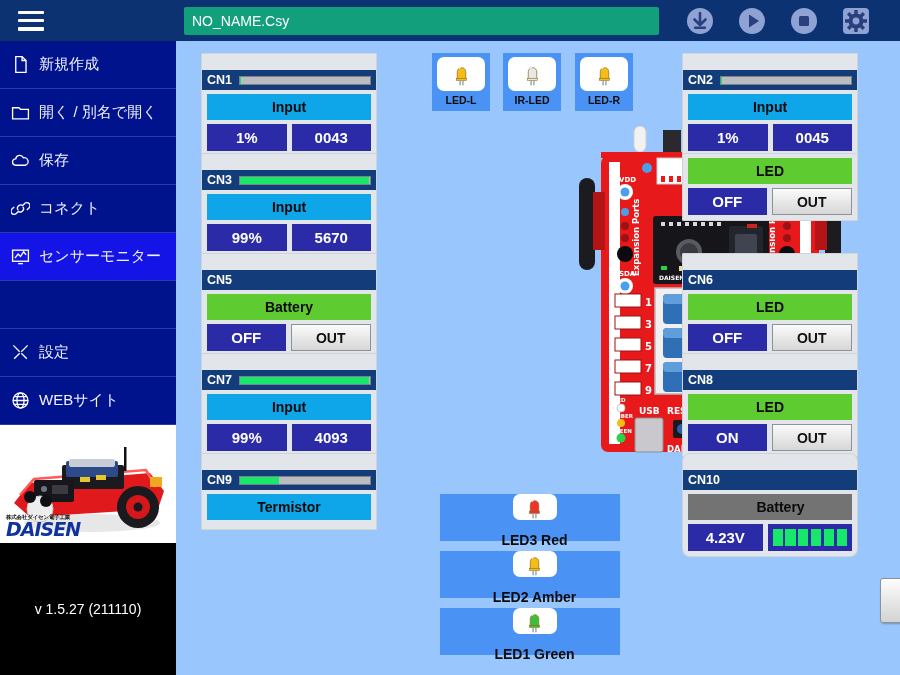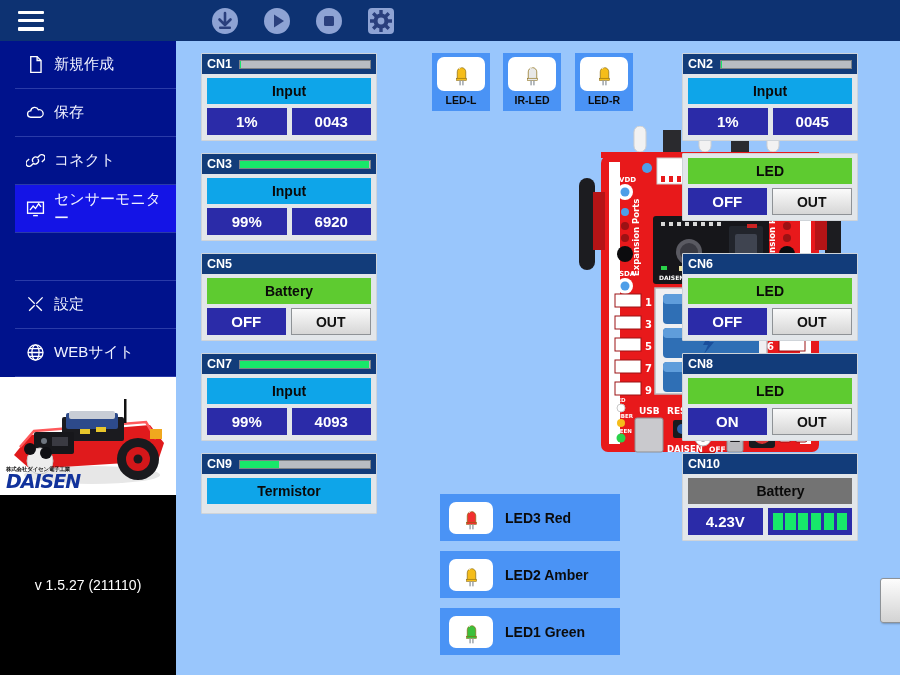"NO_NAME.Csy" input { html: none -> <input> }
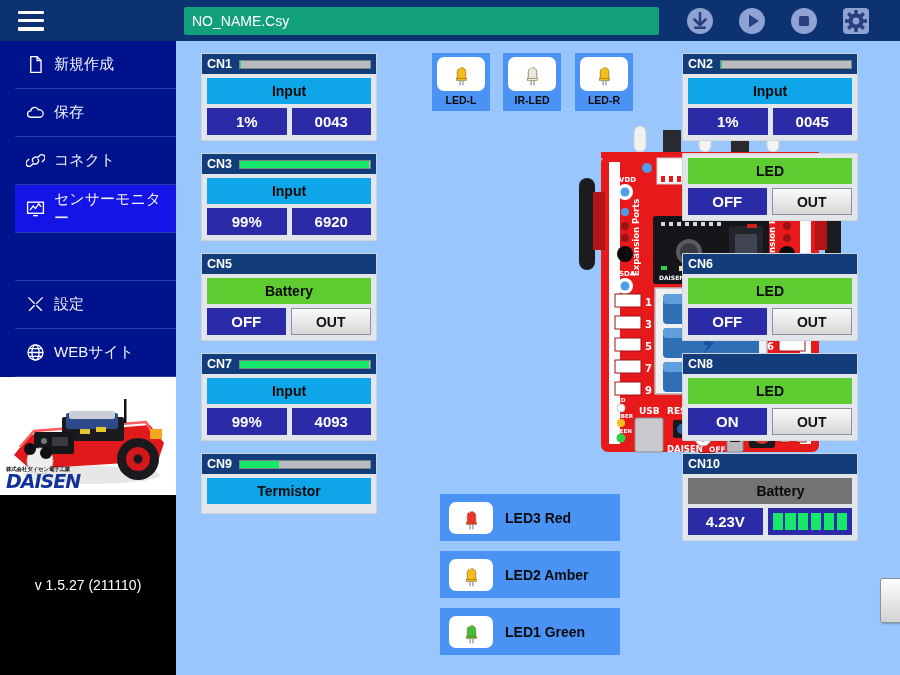"新規作成" .menu-list { padding-left: 15px -> none }
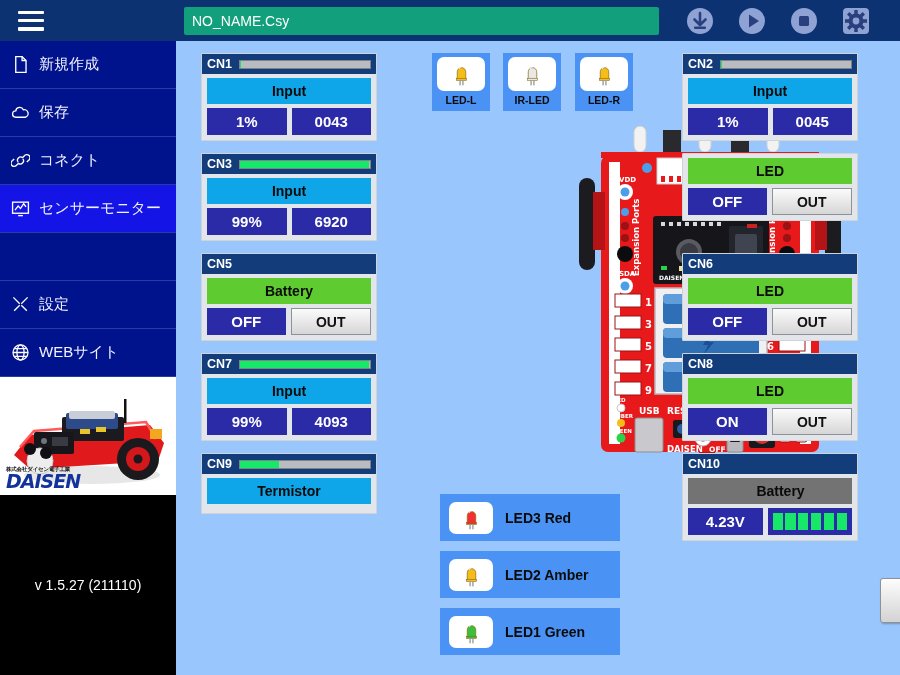"CN1" .cn-head { margin-top: none -> 16px }
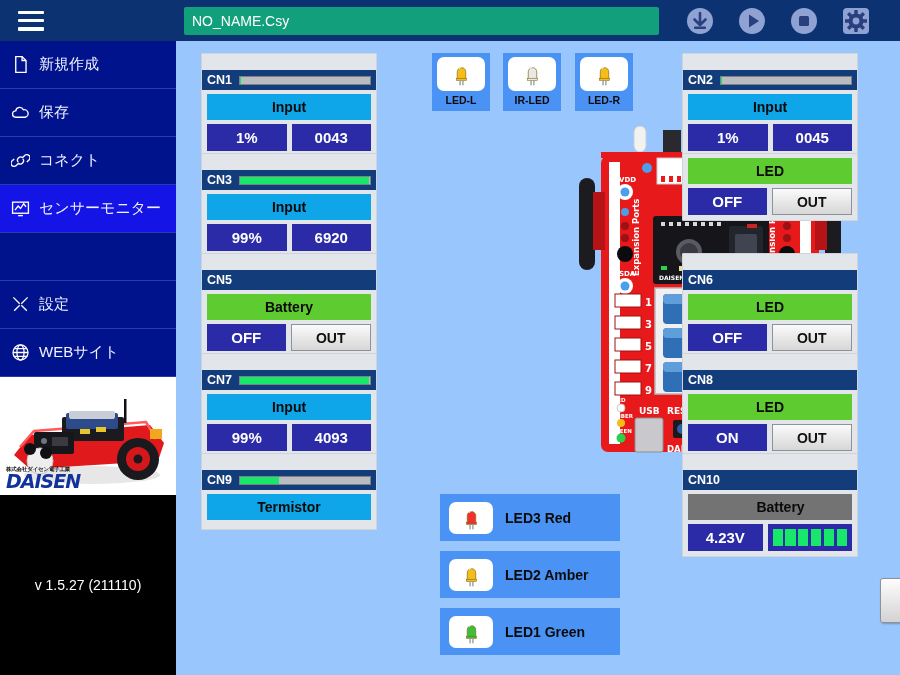"開く / 別名で開く" div.menu-item { html: none -> <div> <span> <svg> <path></path> </svg> </span> <span>開く / 別名で開く</span> </div> }
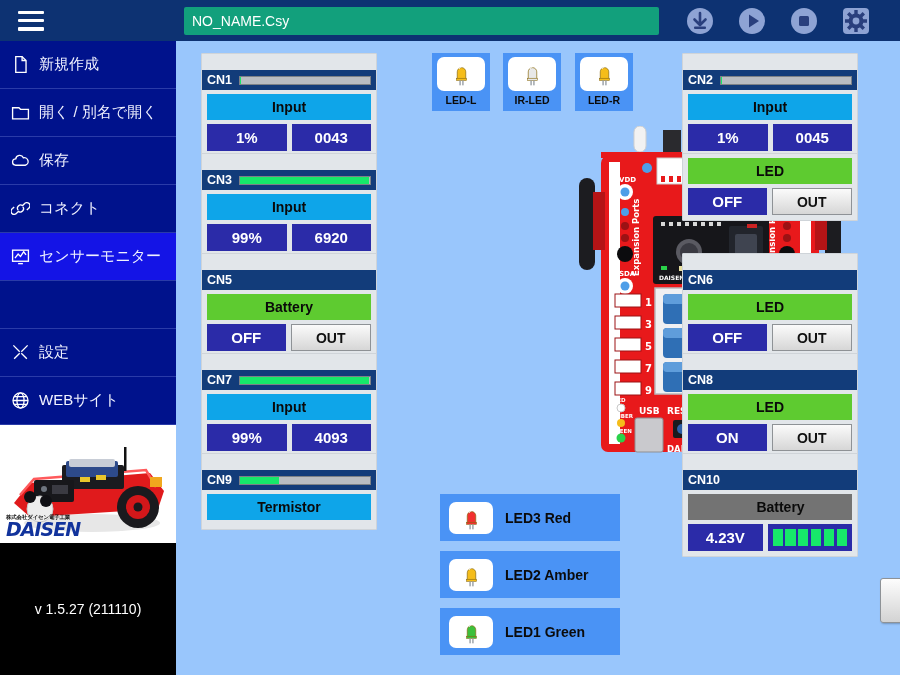"6920" div.cn-val { text: 6920 -> 5670 }
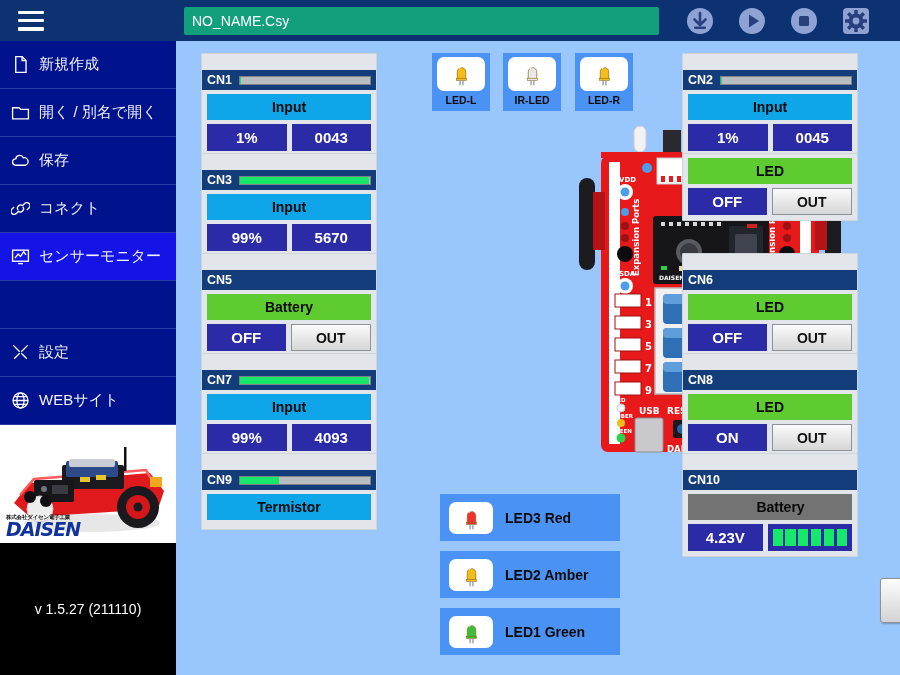"CN10" div.cn-card { border-radius: none -> 8px }
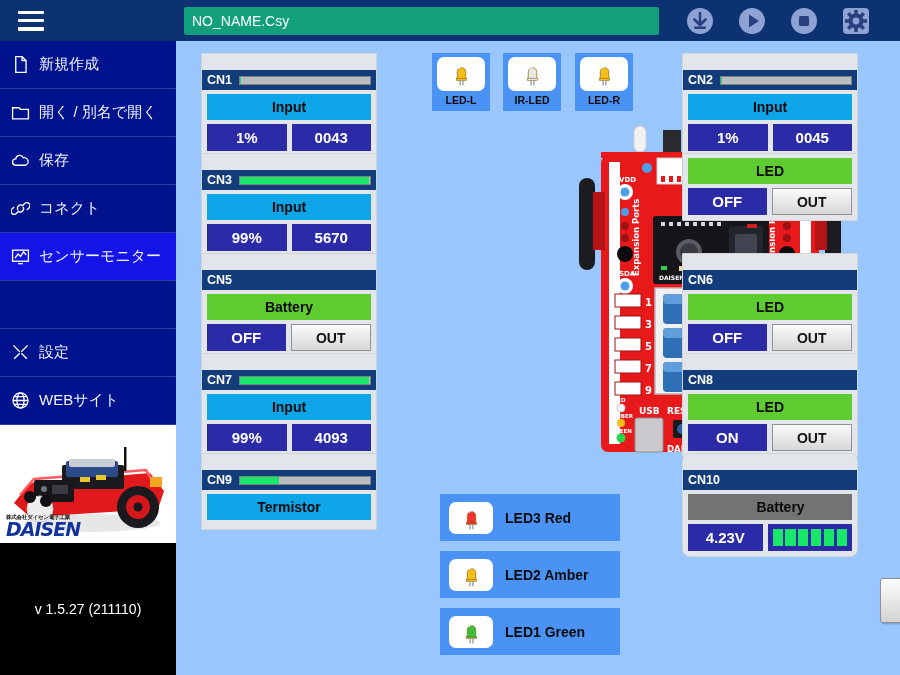"LED3 Red" .led-row { flex-direction: none -> column }
